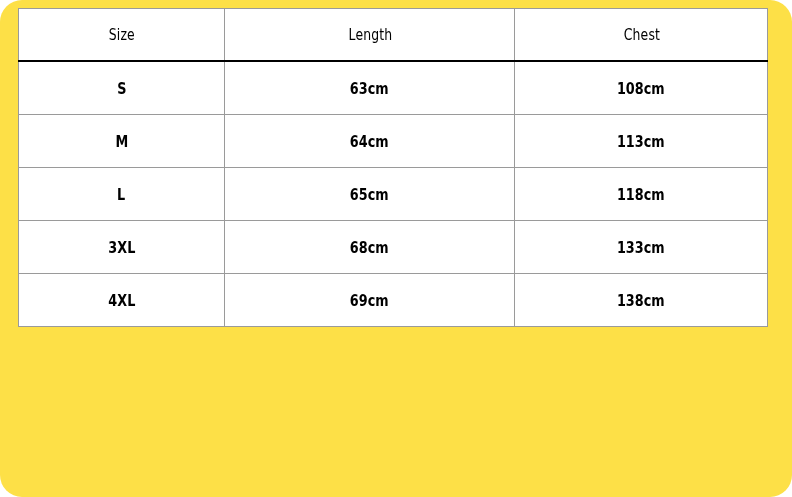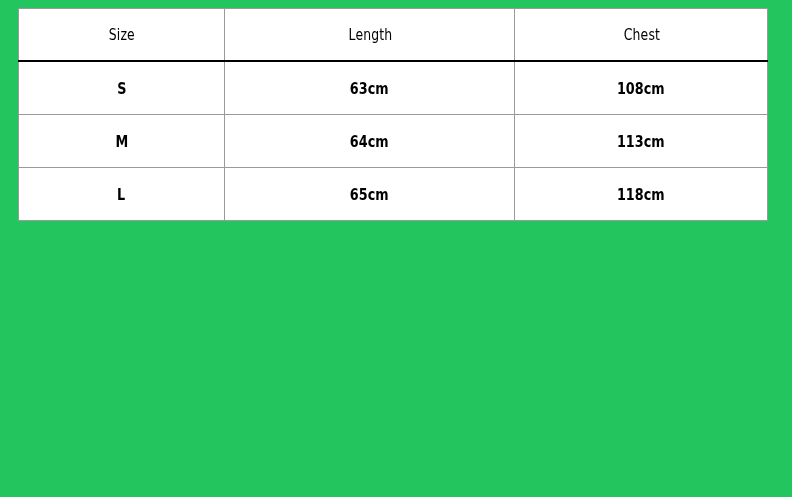"Size" #page { background: #22c55e -> #fde047; border-radius: none -> 22px }
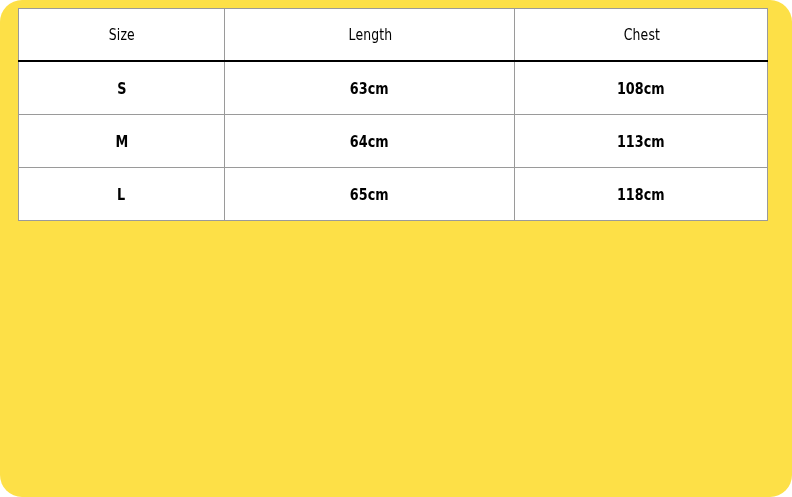"3XL" tr { html: none -> <tr> <td><span>3XL</span></td> <td><span>68cm</span></td> <td><span>133cm</span></td> </tr> }
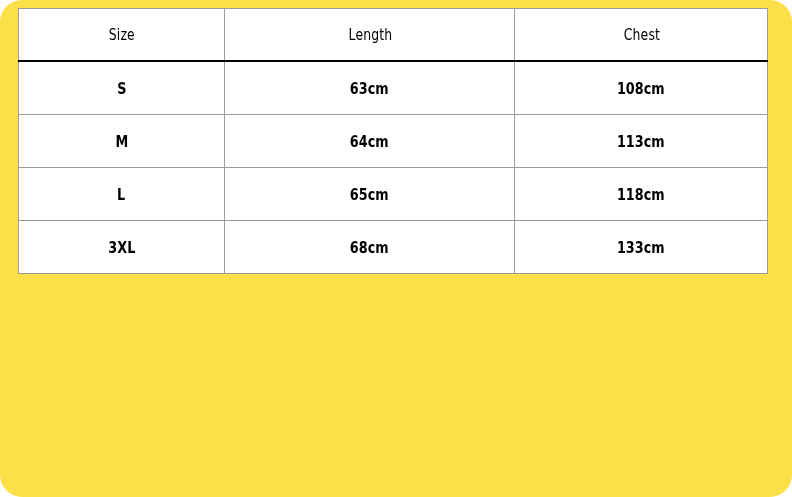"4XL" tr { html: none -> <tr> <td><span>4XL</span></td> <td><span>69cm</span></td> <td><span>138cm</span></td> </tr> }
